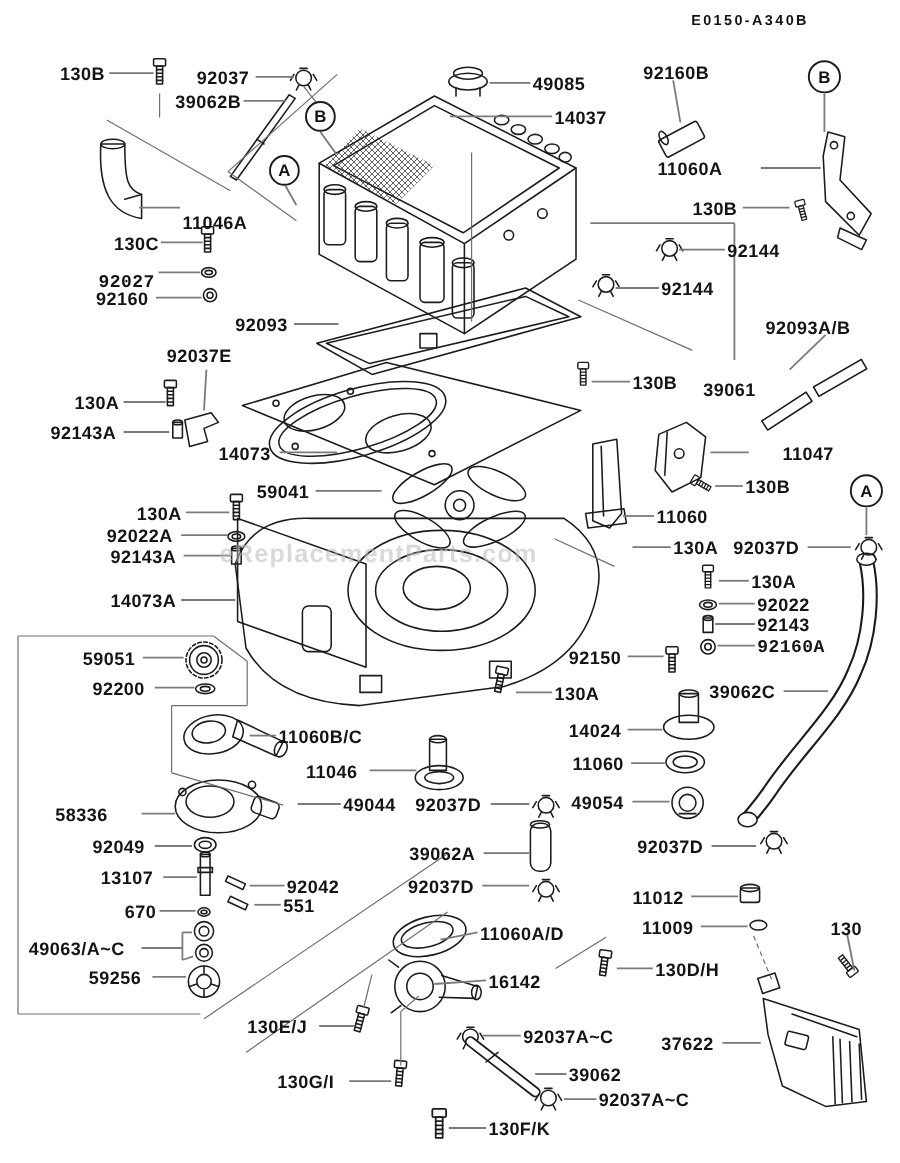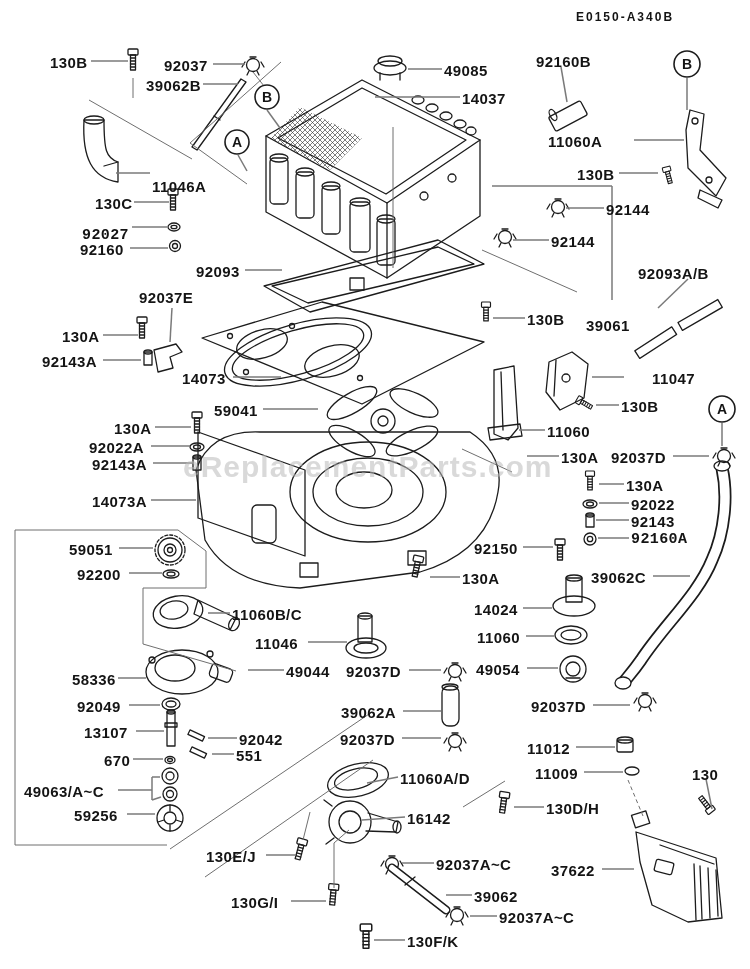"eReplacementParts.com" .watermark { font-size: 30px -> 21px }
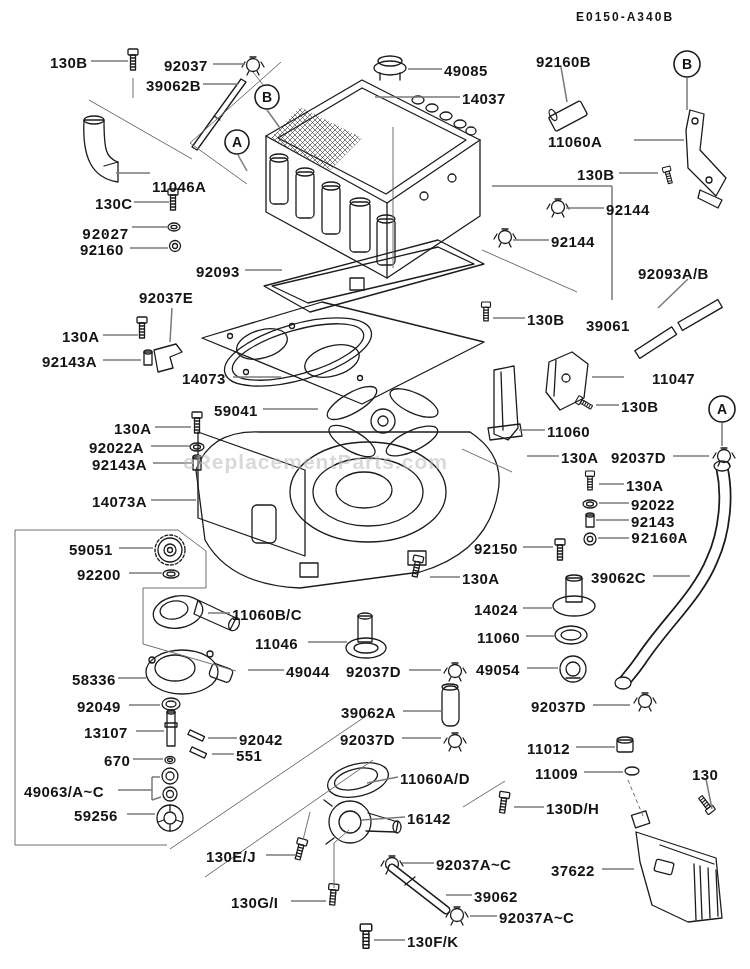"58336" div.part-label { left: 72px -> 46px }
